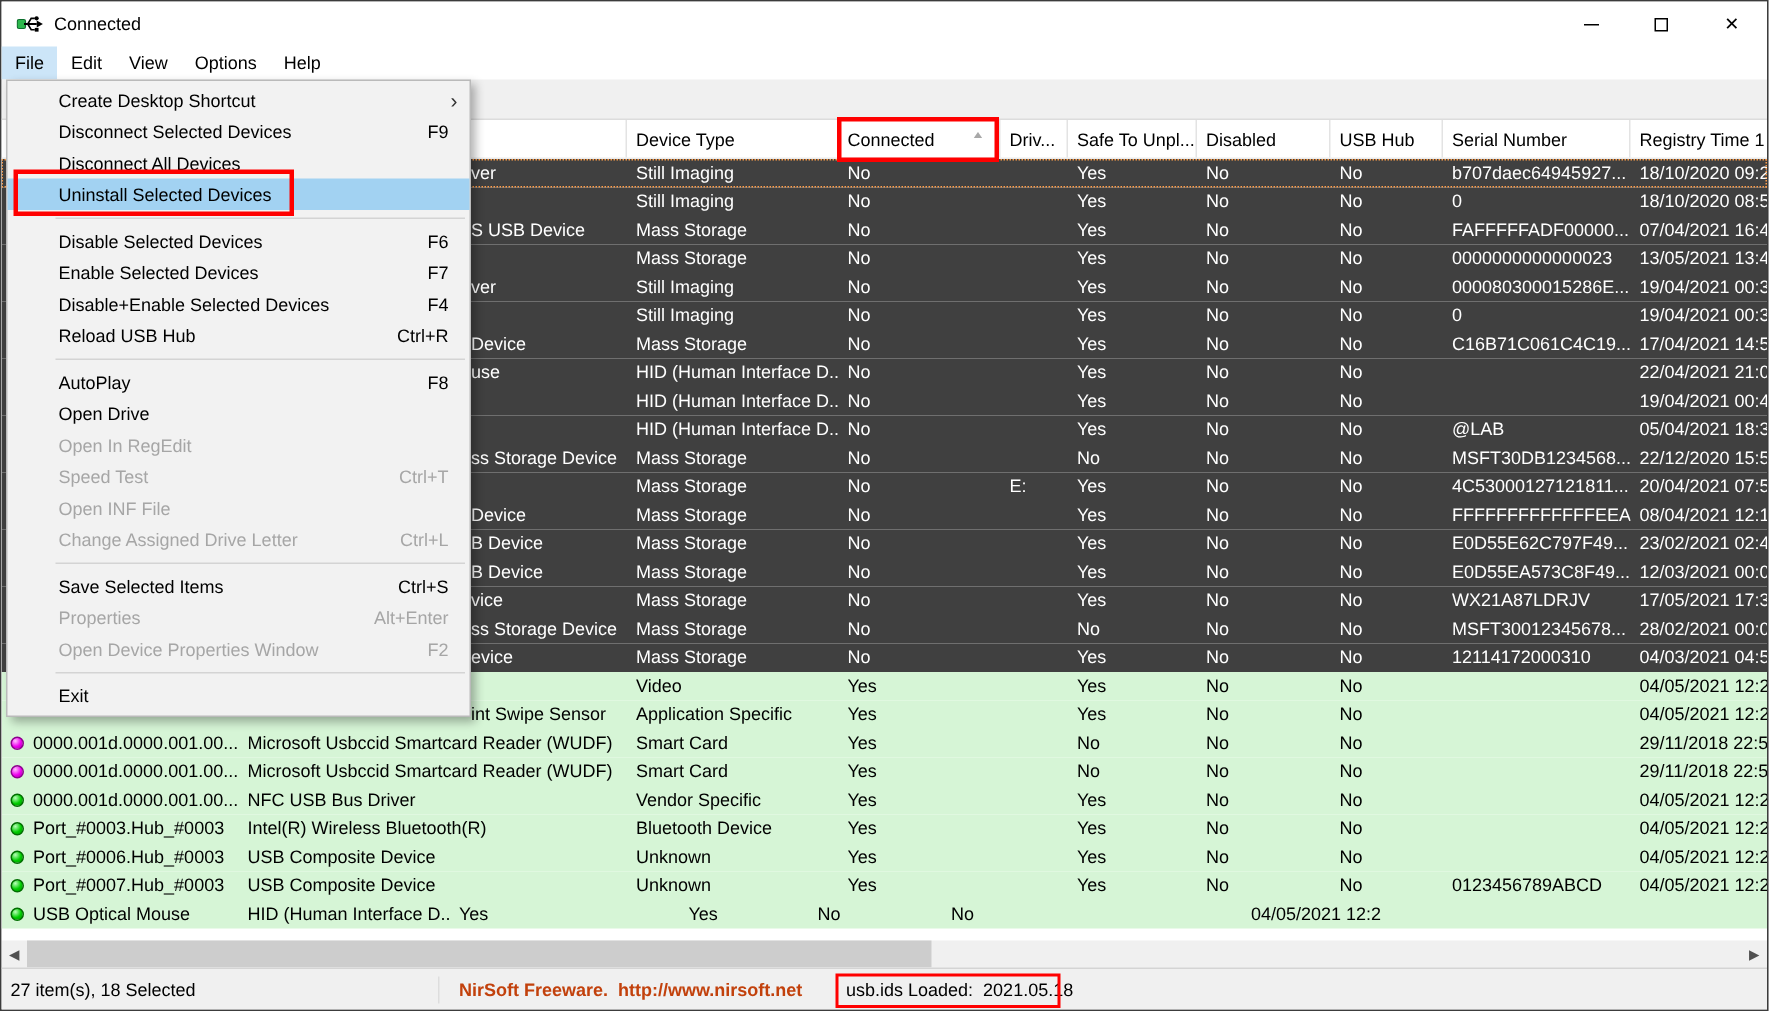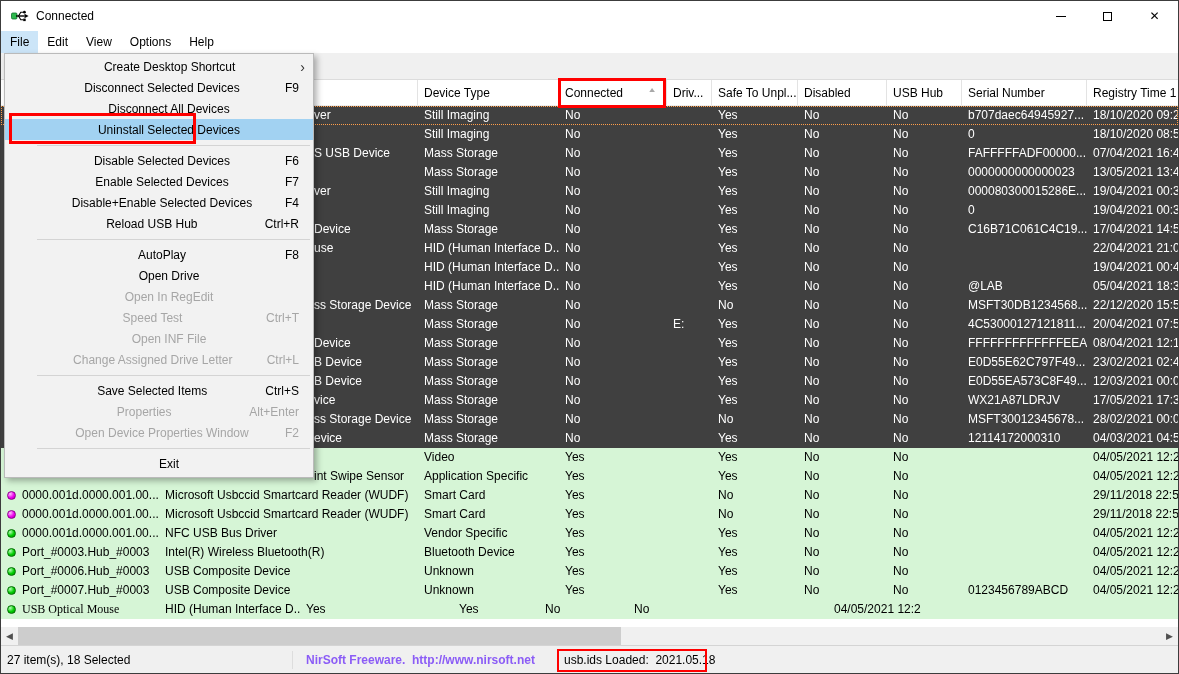"Create Desktop Shortcut" .menu { text-align: center -> none }
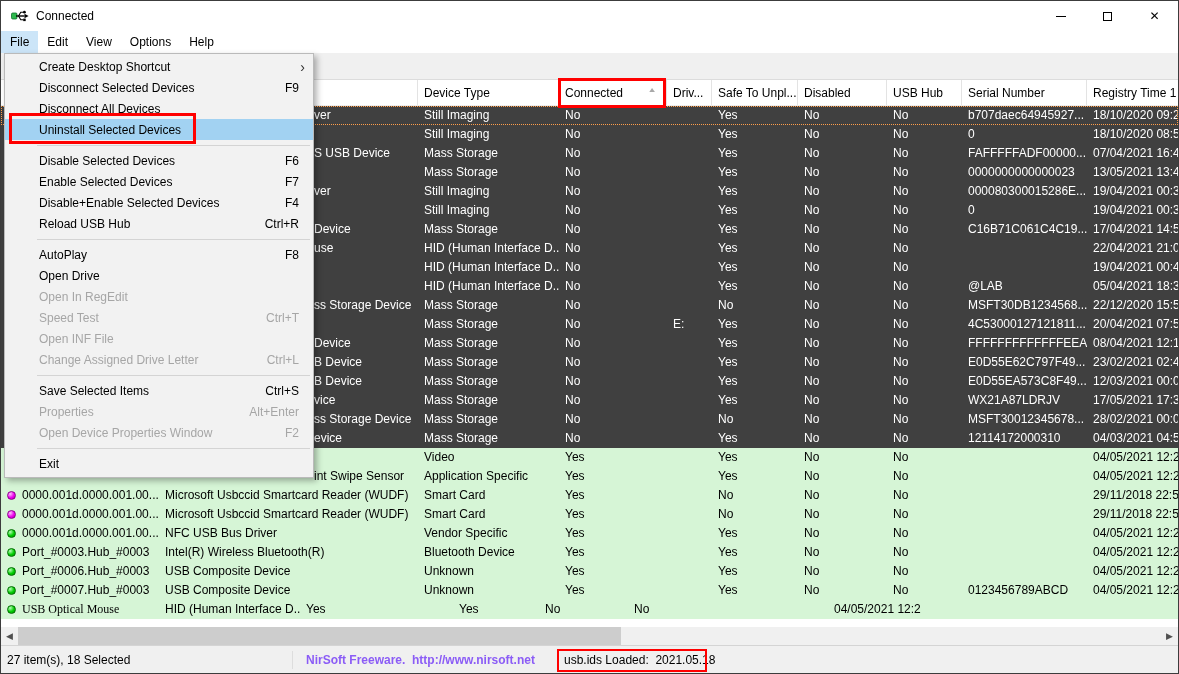"USB Optical Mouse" div.cell { font-family: Liberation Serif, serif -> none }
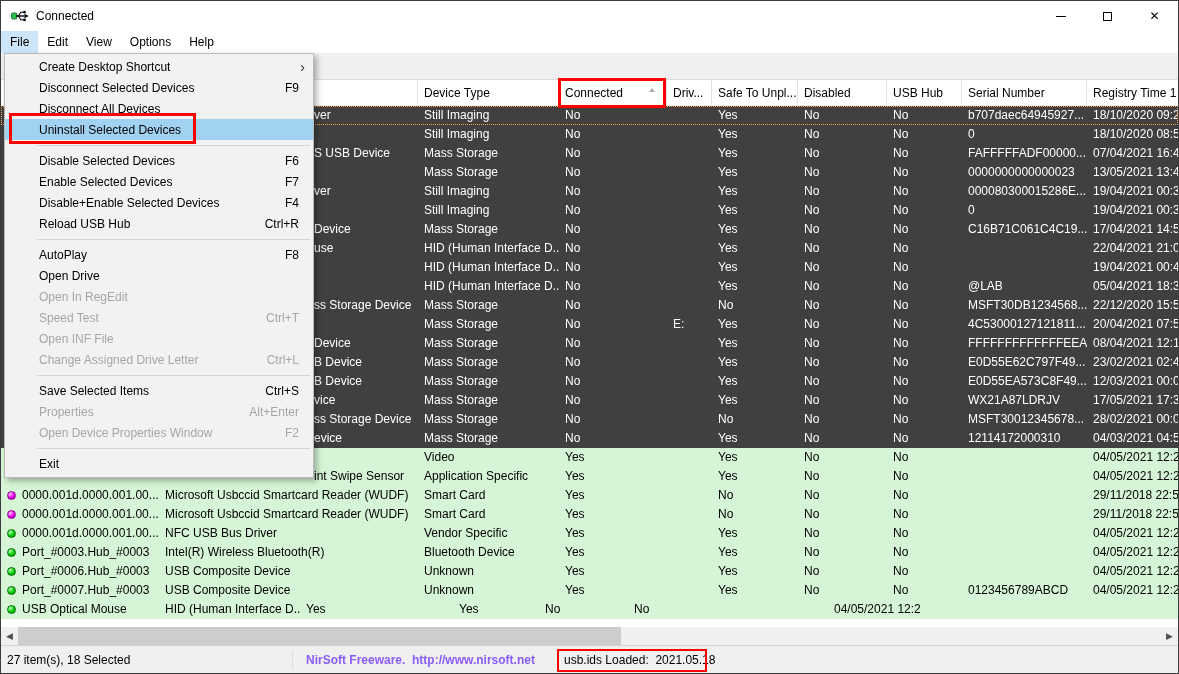"NirSoft Freeware. http://www.nirsoft.net" .status-link { color: #8b5cf6 -> #c2410c }
